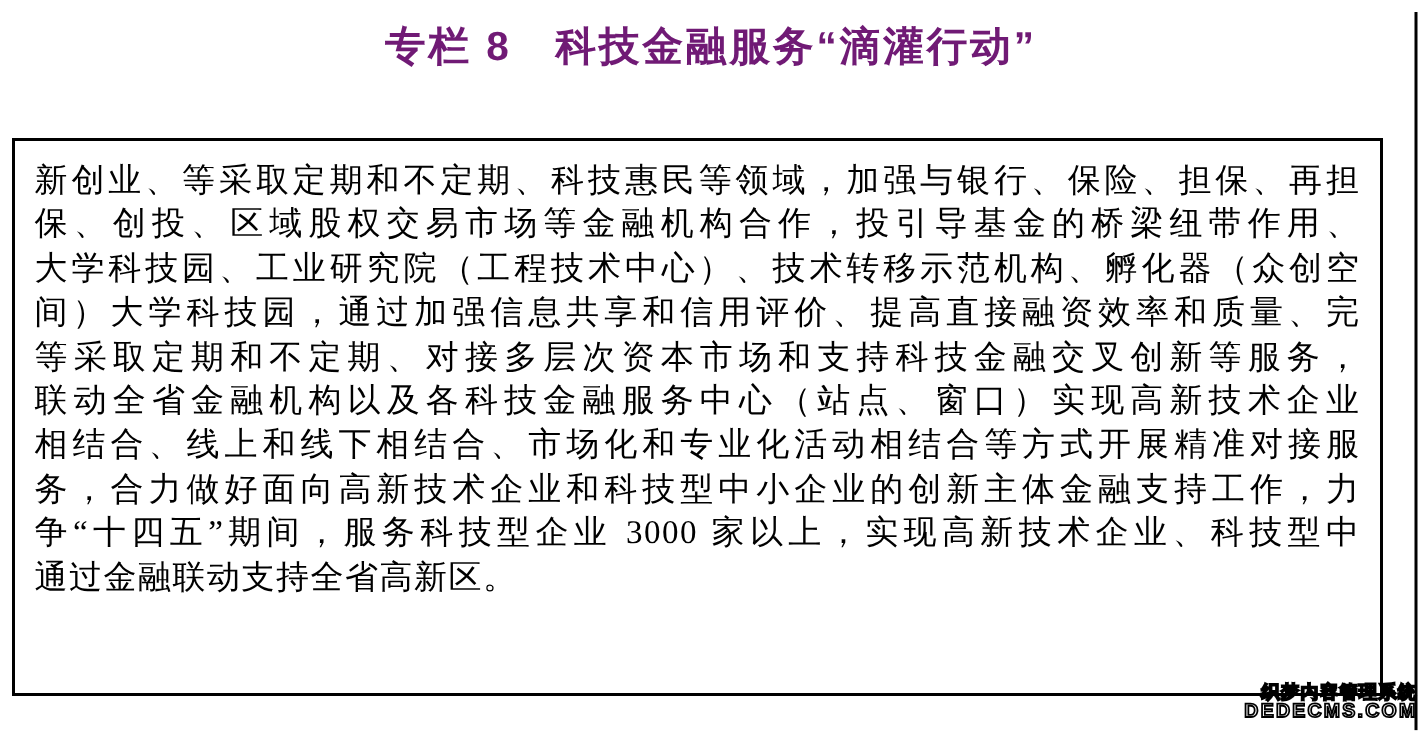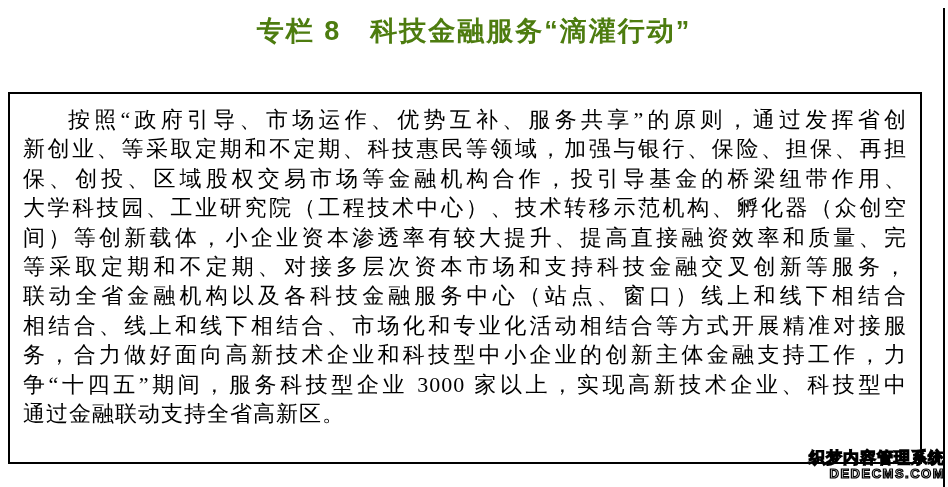"专栏 8 科技金融服务“滴灌行动”" .column-title { color: #4d7c0f -> #701a75 }
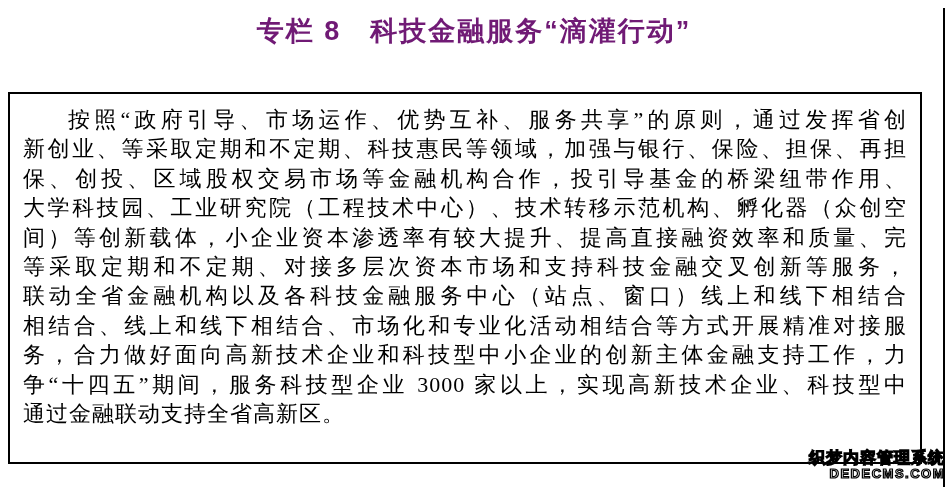"按照“政府引导、市场运作、优势互补、服务共享”的原则，通过发挥省创" div.text-line { html: <div>按照“政府引导、市场运作、优势互补、服务共享”的原则，通过发挥省创</div> -> none }
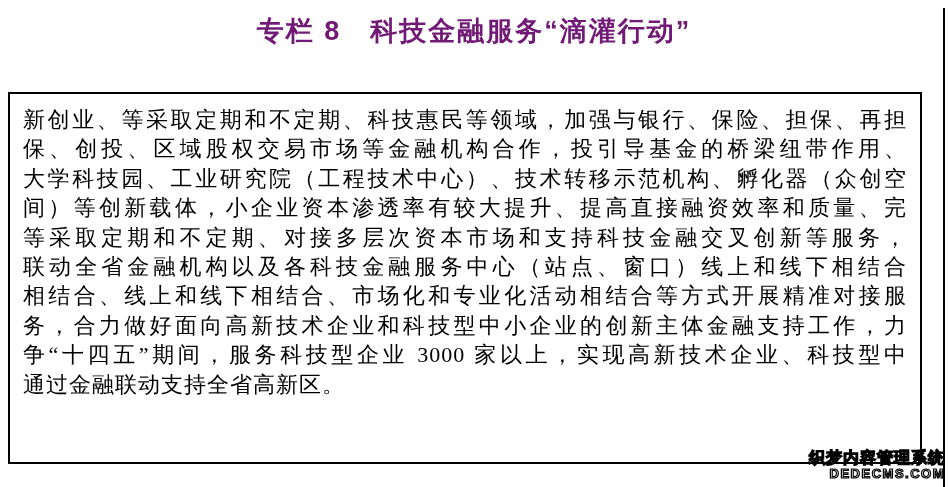"间）等创新载体，小企业资本渗透率有较大提升、提高直接融资效率和质量、完" div.text-line { text: 等创新载体，小企业资本渗透率有较大提升 -> 大学科技园，通过加强信息共享和信用评价 }
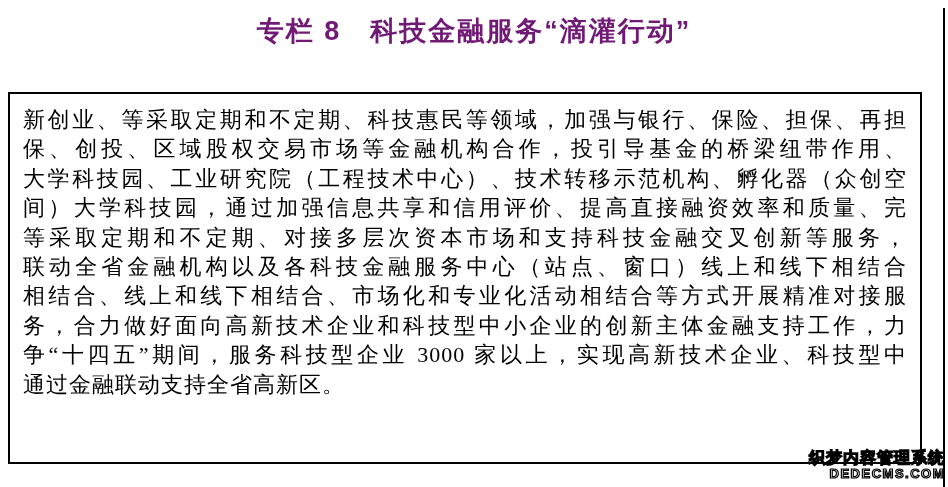"联动全省金融机构以及各科技金融服务中心（站点、窗口）线上和线下相结合" div.text-line { text: 线上和线下相结合 -> 实现高新技术企业 }
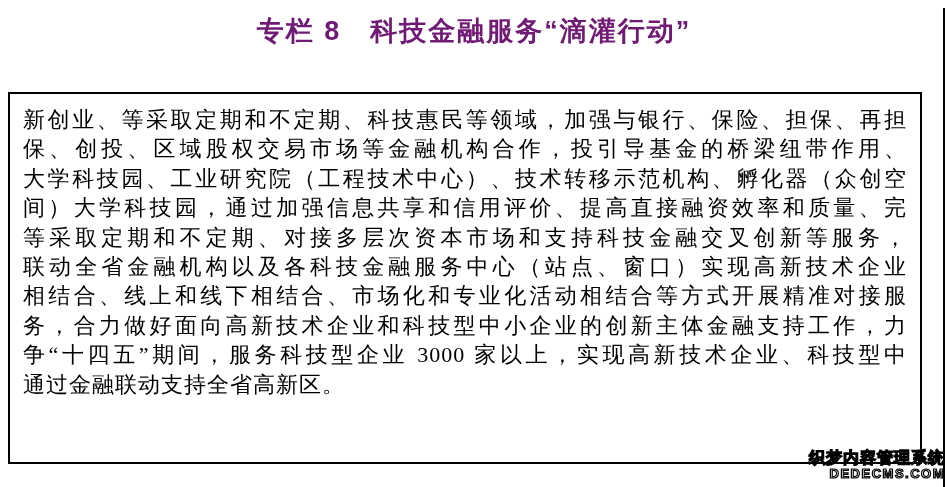"织梦内容管理系统" .watermark .wm-zh { font-size: 16px -> 12px }
